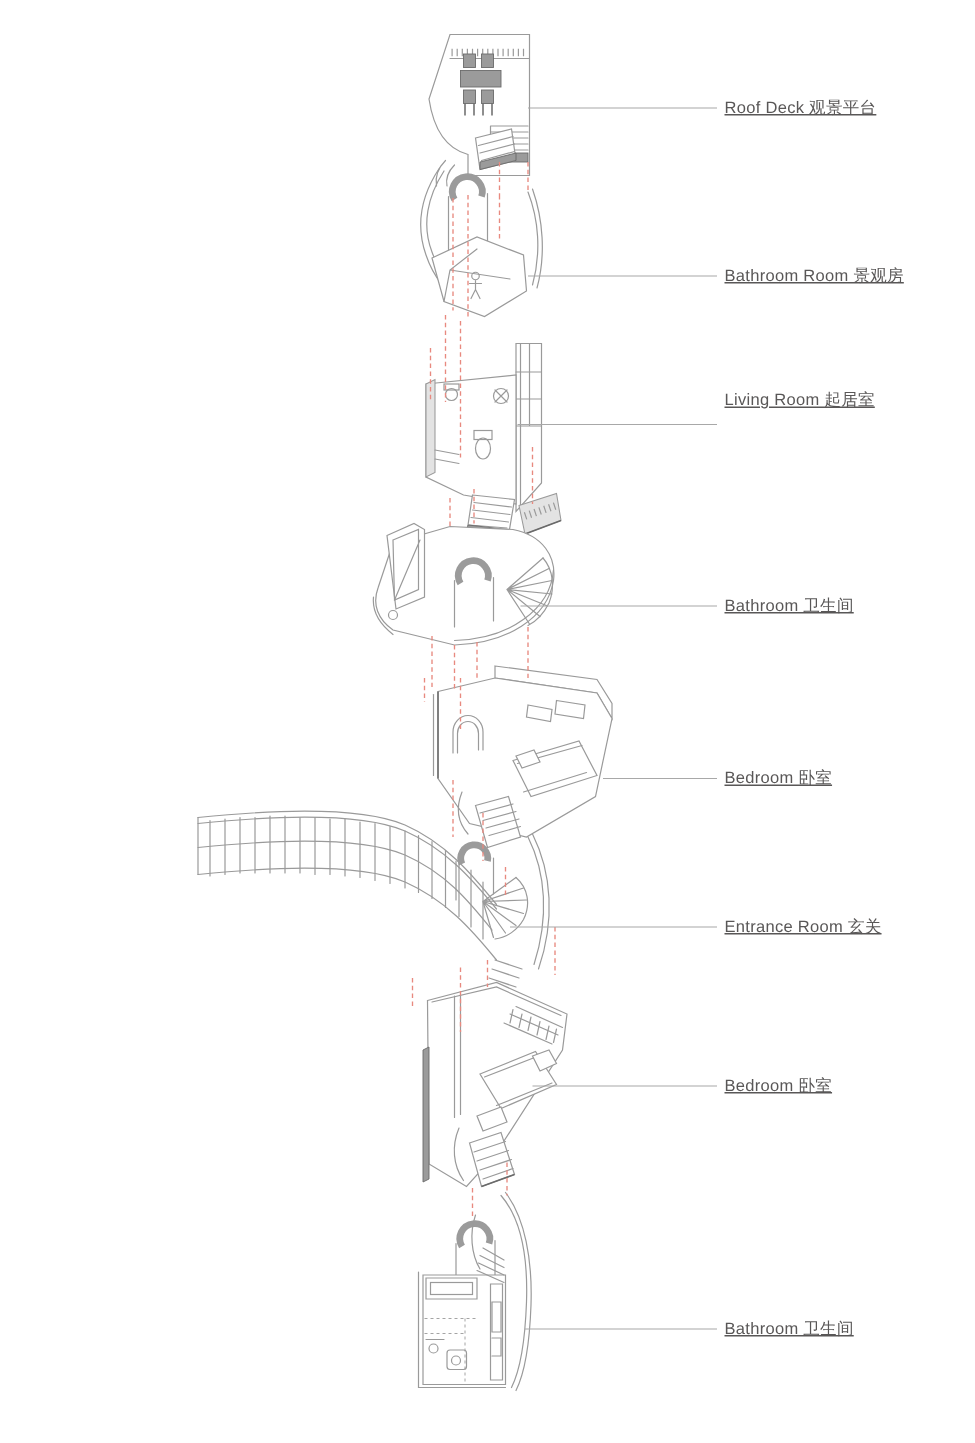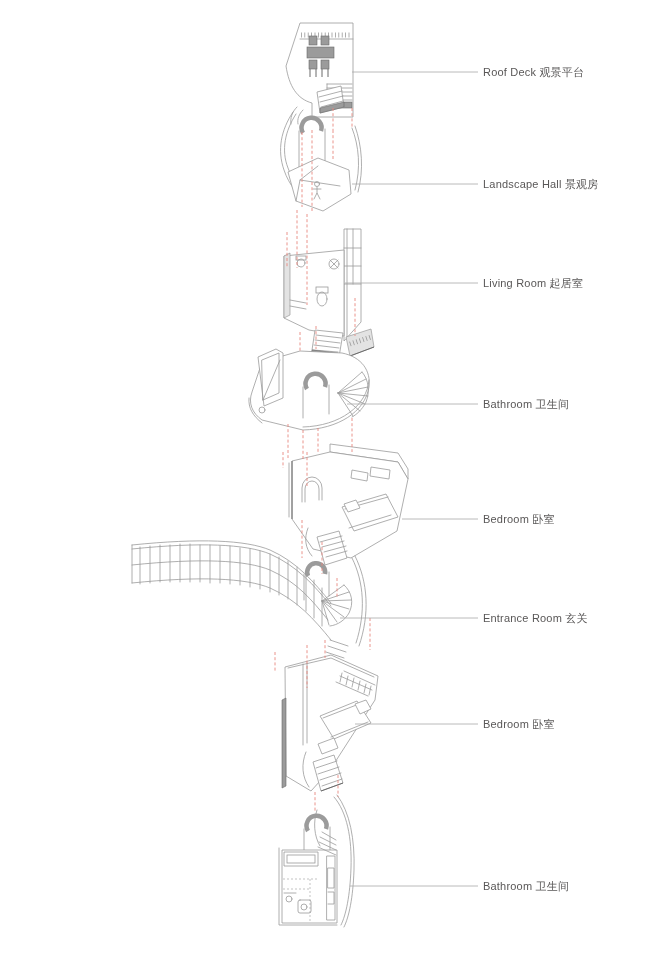"Roof Deck 观景平台" .label { text-decoration: none -> underline }
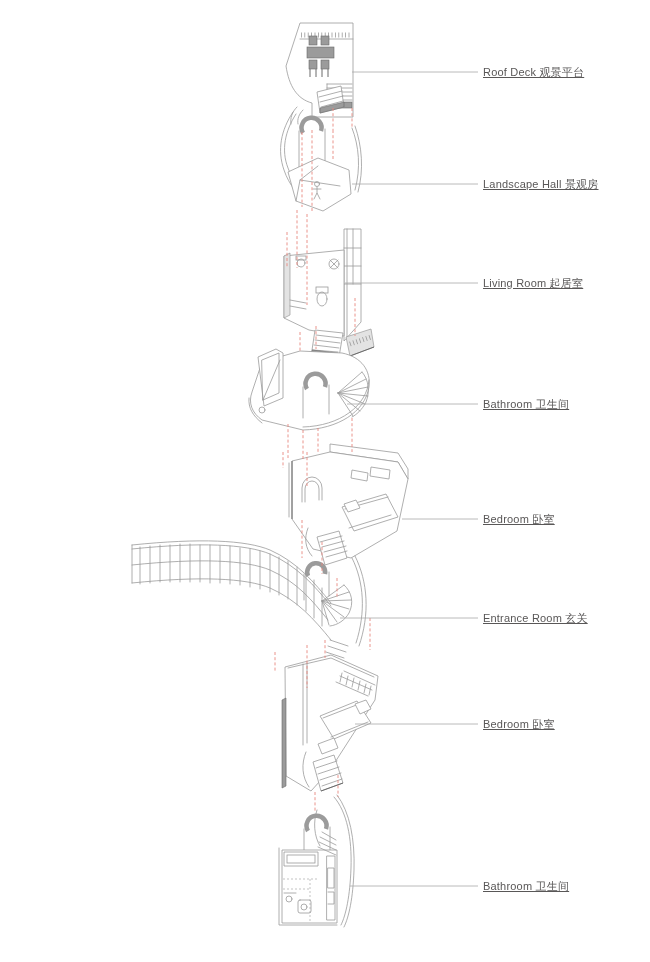"Landscape Hall 景观房" div.label { text: Landscape Hall -> Bathroom Room }
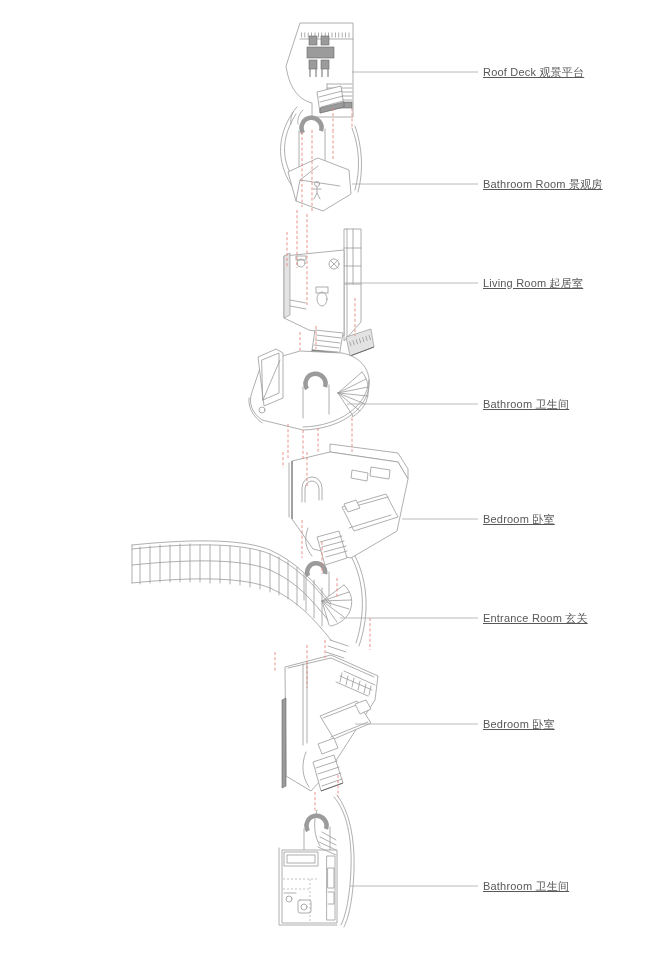"Living Room 起居室" div.label { top: 276px -> 260px }
